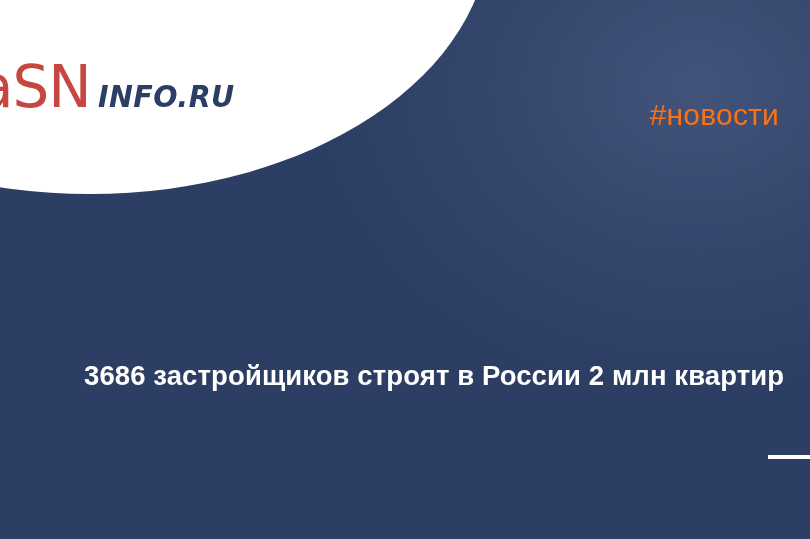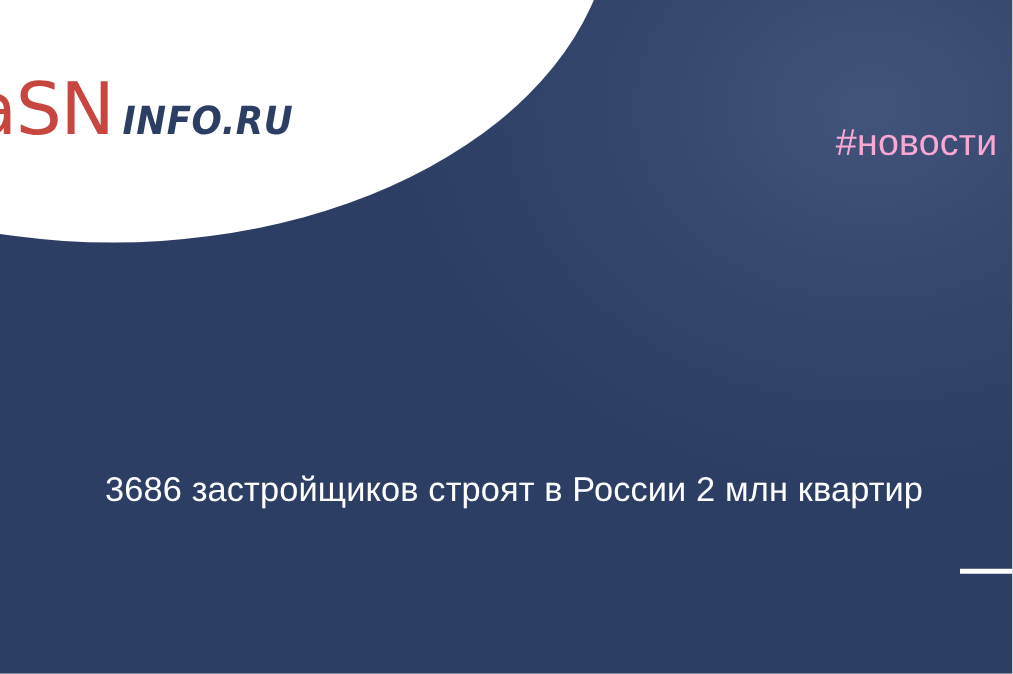"#новости" .hashtag { color: #f9a8d4 -> #f97316; right: 12px -> 31px }
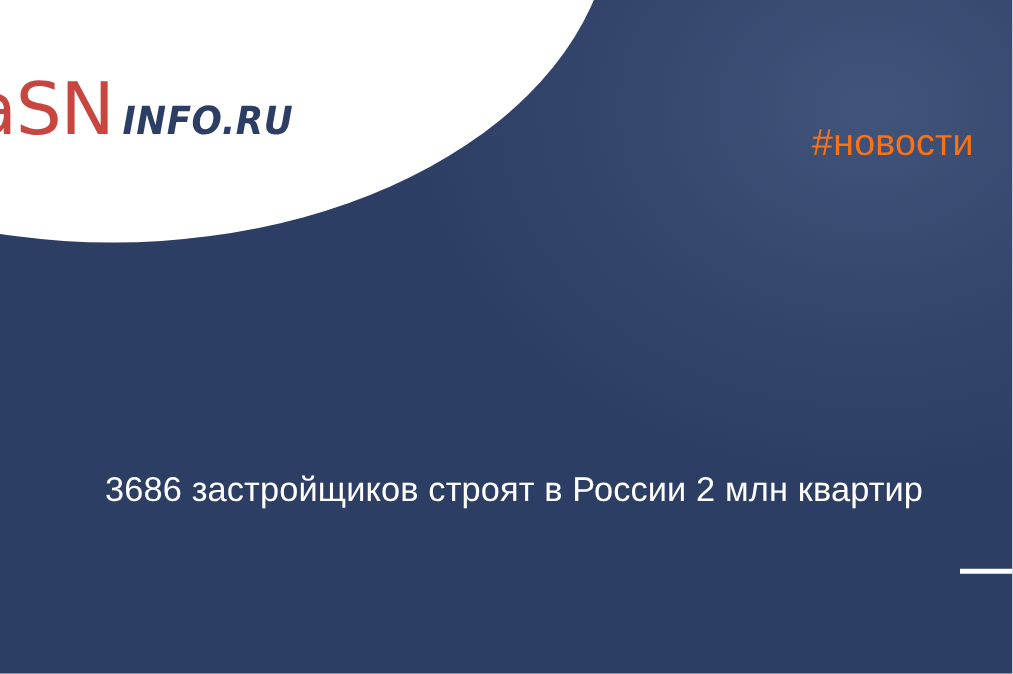"3686 застройщиков строят в России" .headline { font-weight: 400 -> 700; margin-top: 16px -> none }
